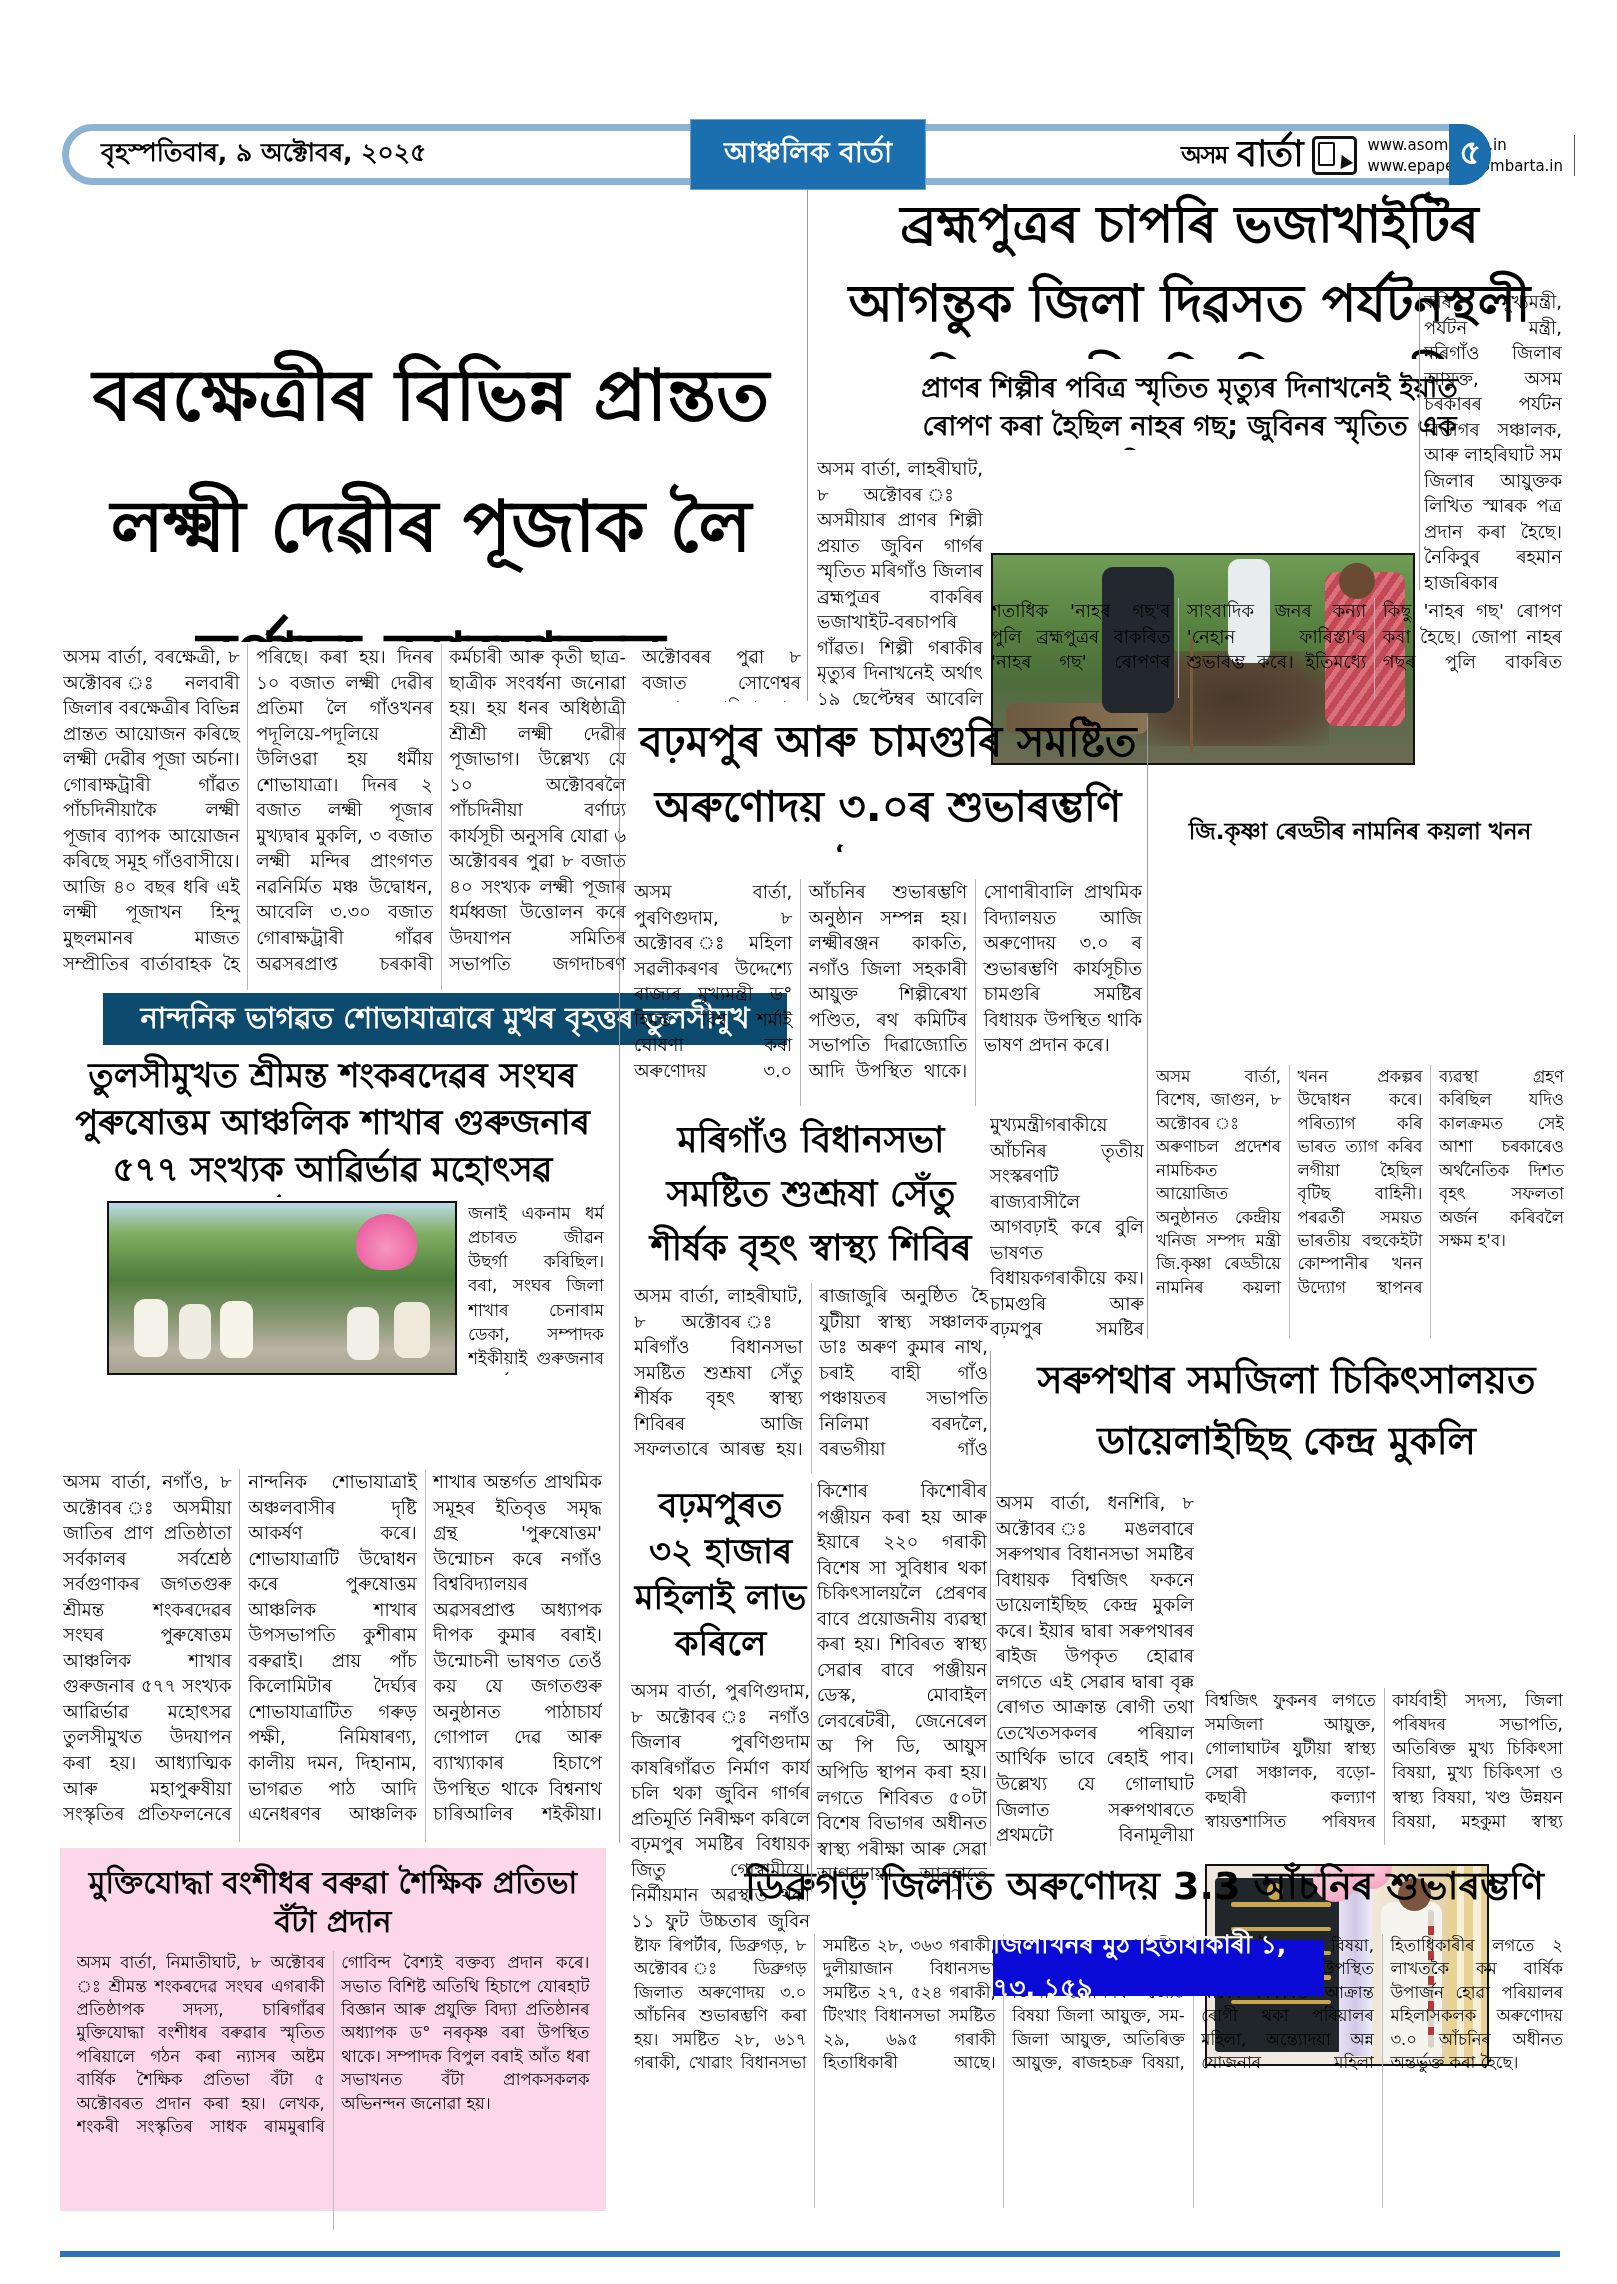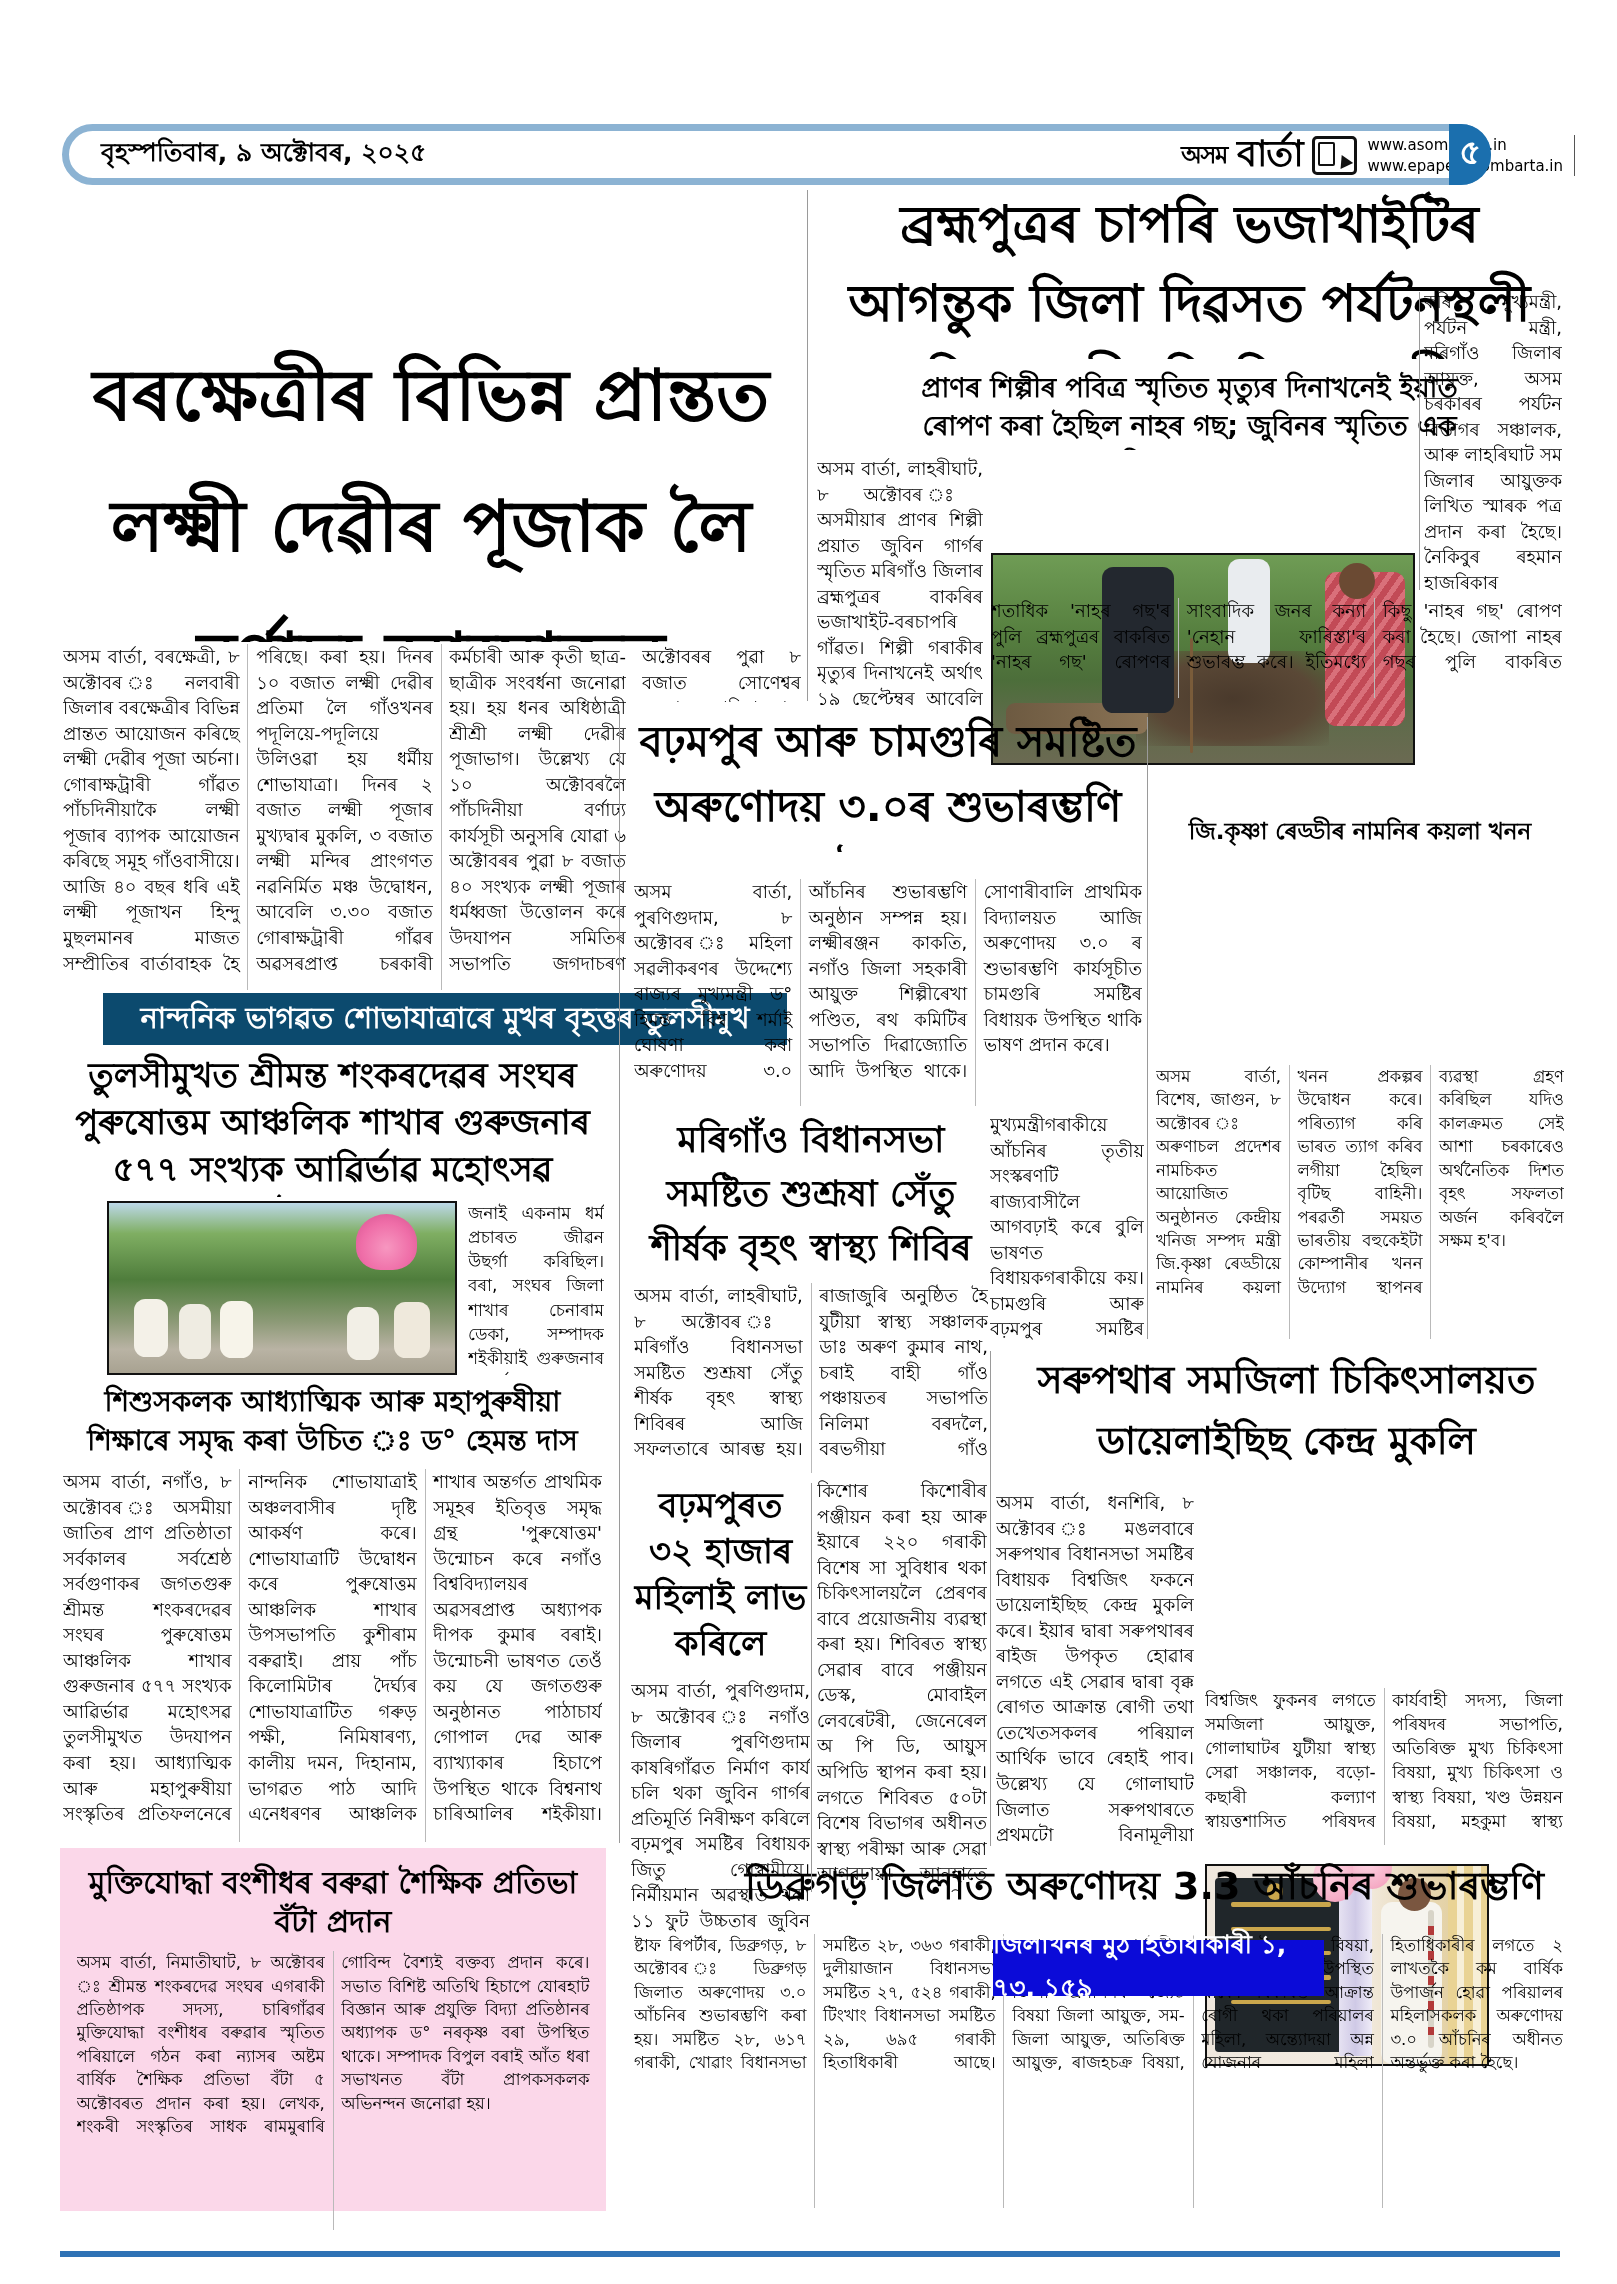"আঞ্চলিক বাৰ্তা" div.abs { html: none -> <div> <span>আঞ্চলিক বাৰ্তা</span> </div> }
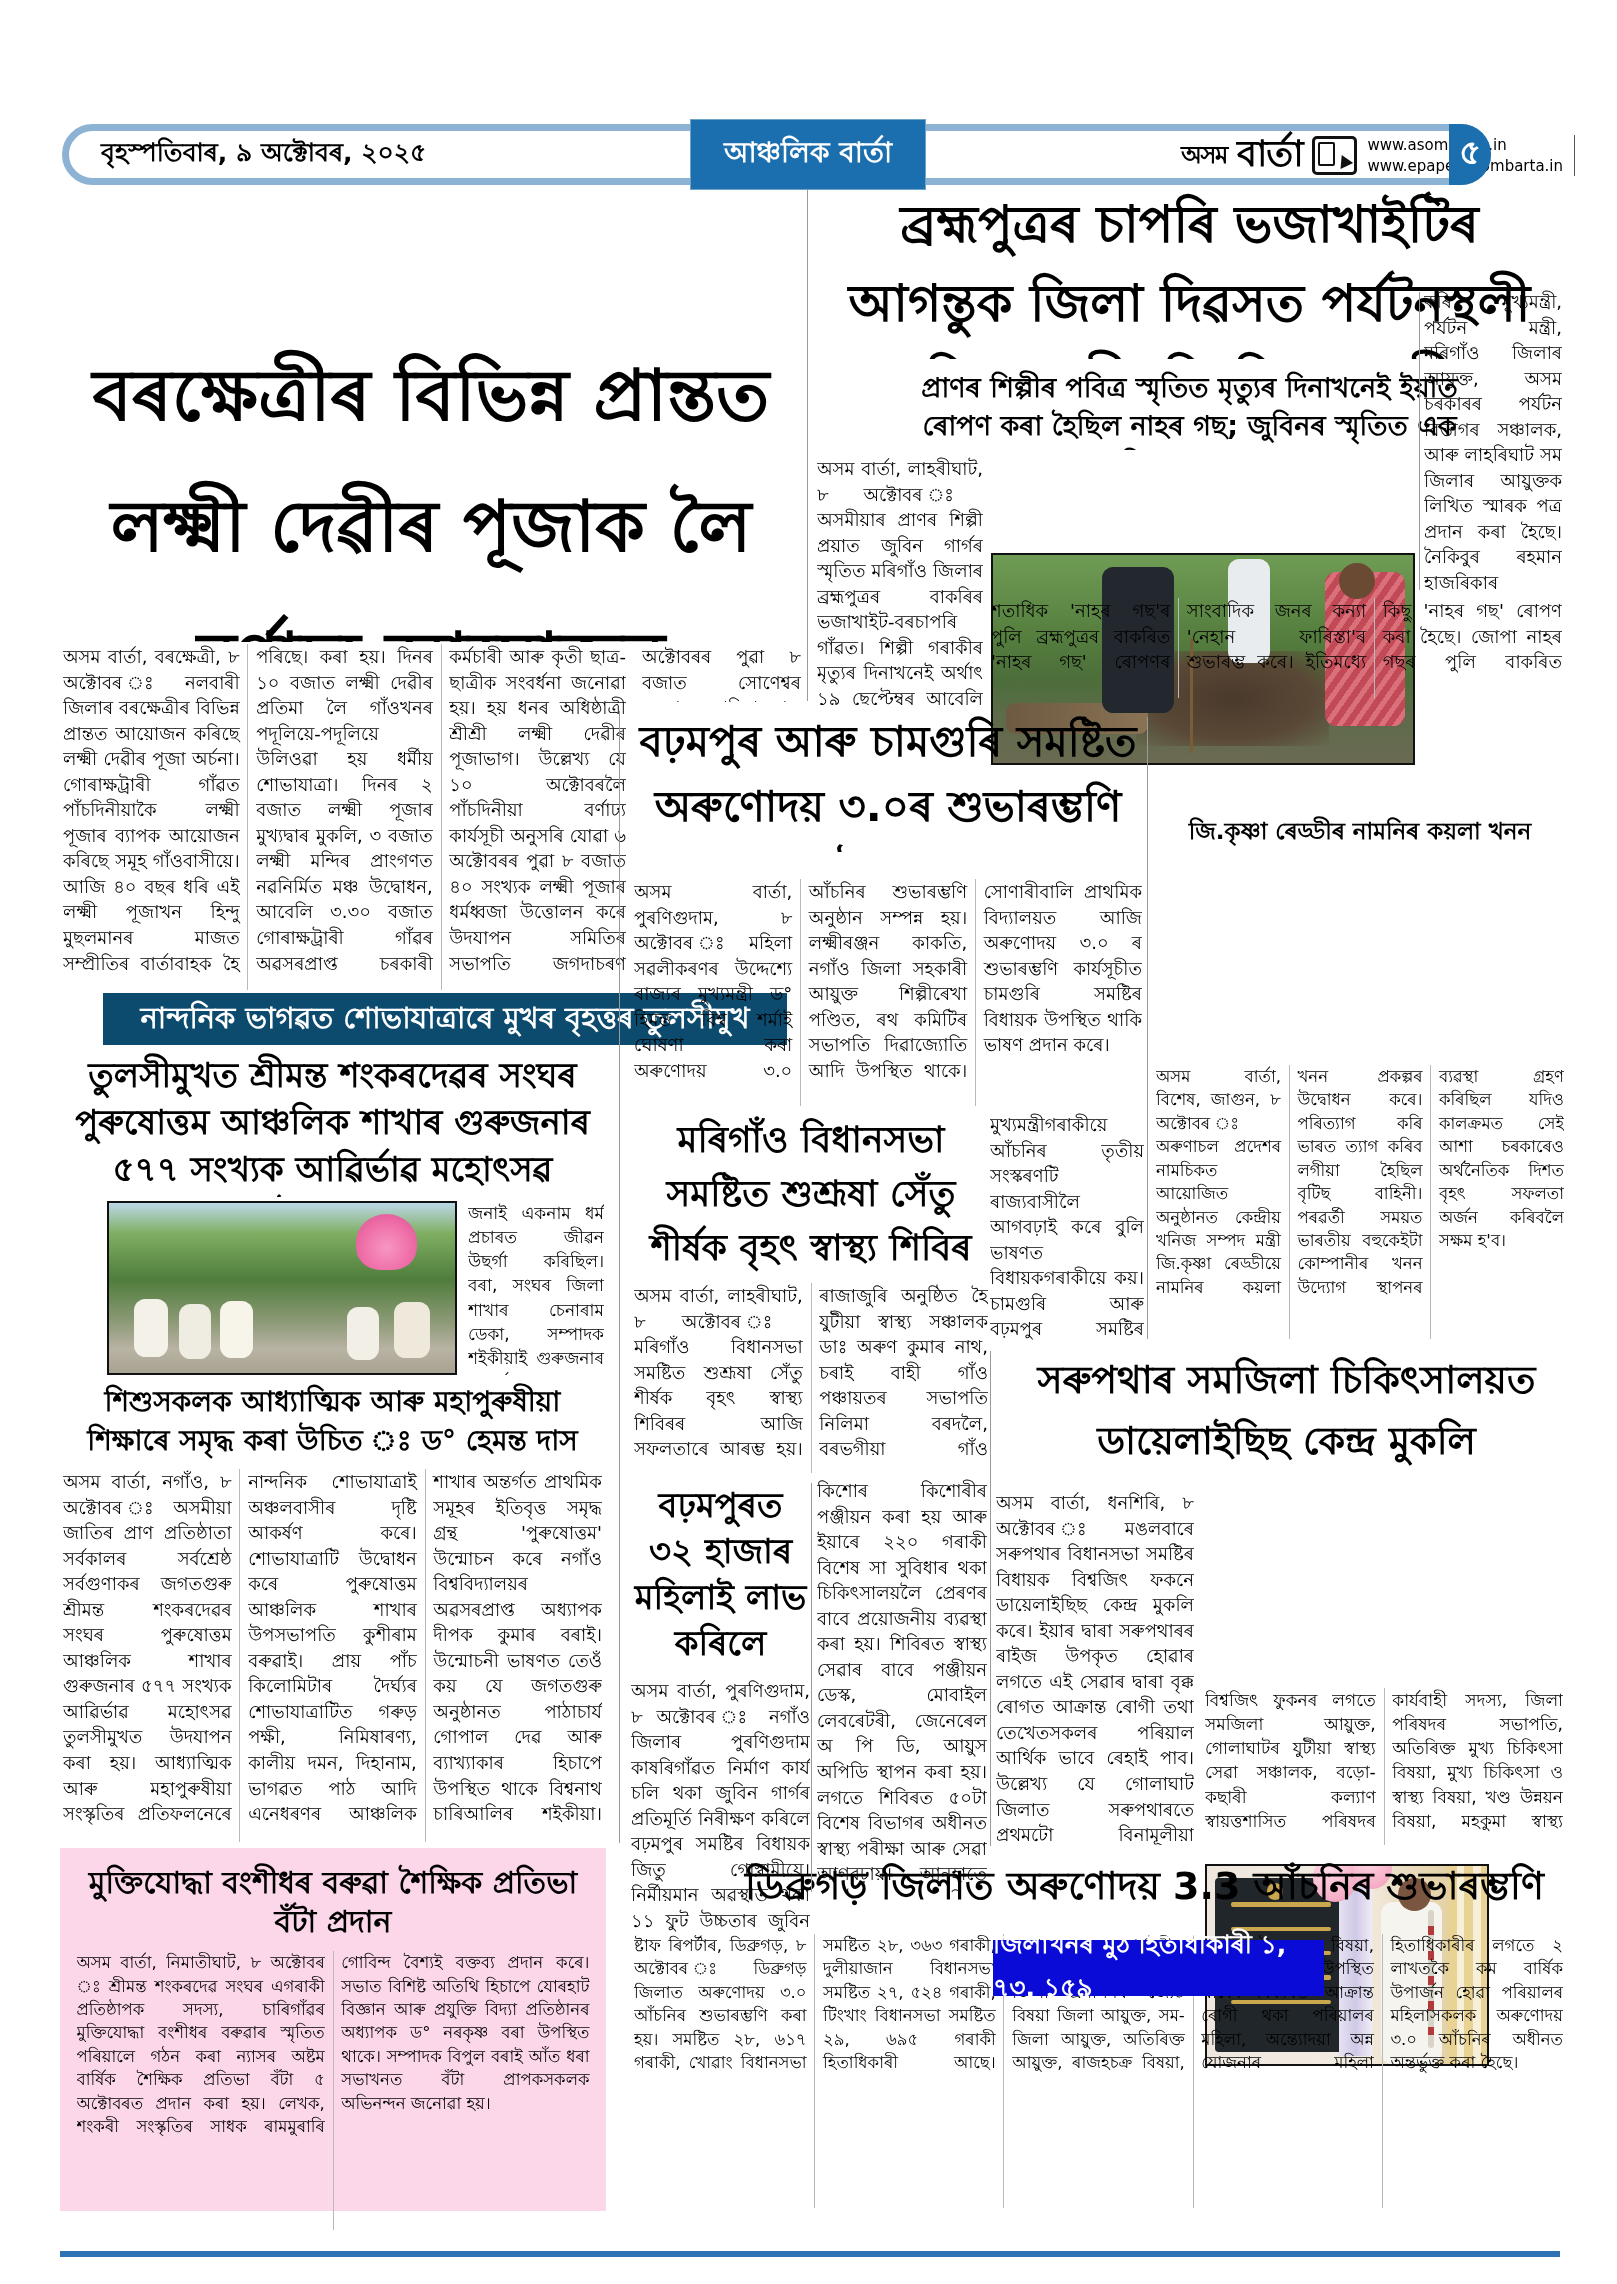"শিশুসকলক আধ্যাত্মিক আৰু মহাপুৰুষীয়া" div.abs { html: <div>শিশুসকলক আধ্যাত্মিক আৰু মহাপুৰুষীয়া শিক্ষাৰে সমৃদ্ধ কৰা উচিত ঃ ড° হেমন্ত দাস</div> -> none }
